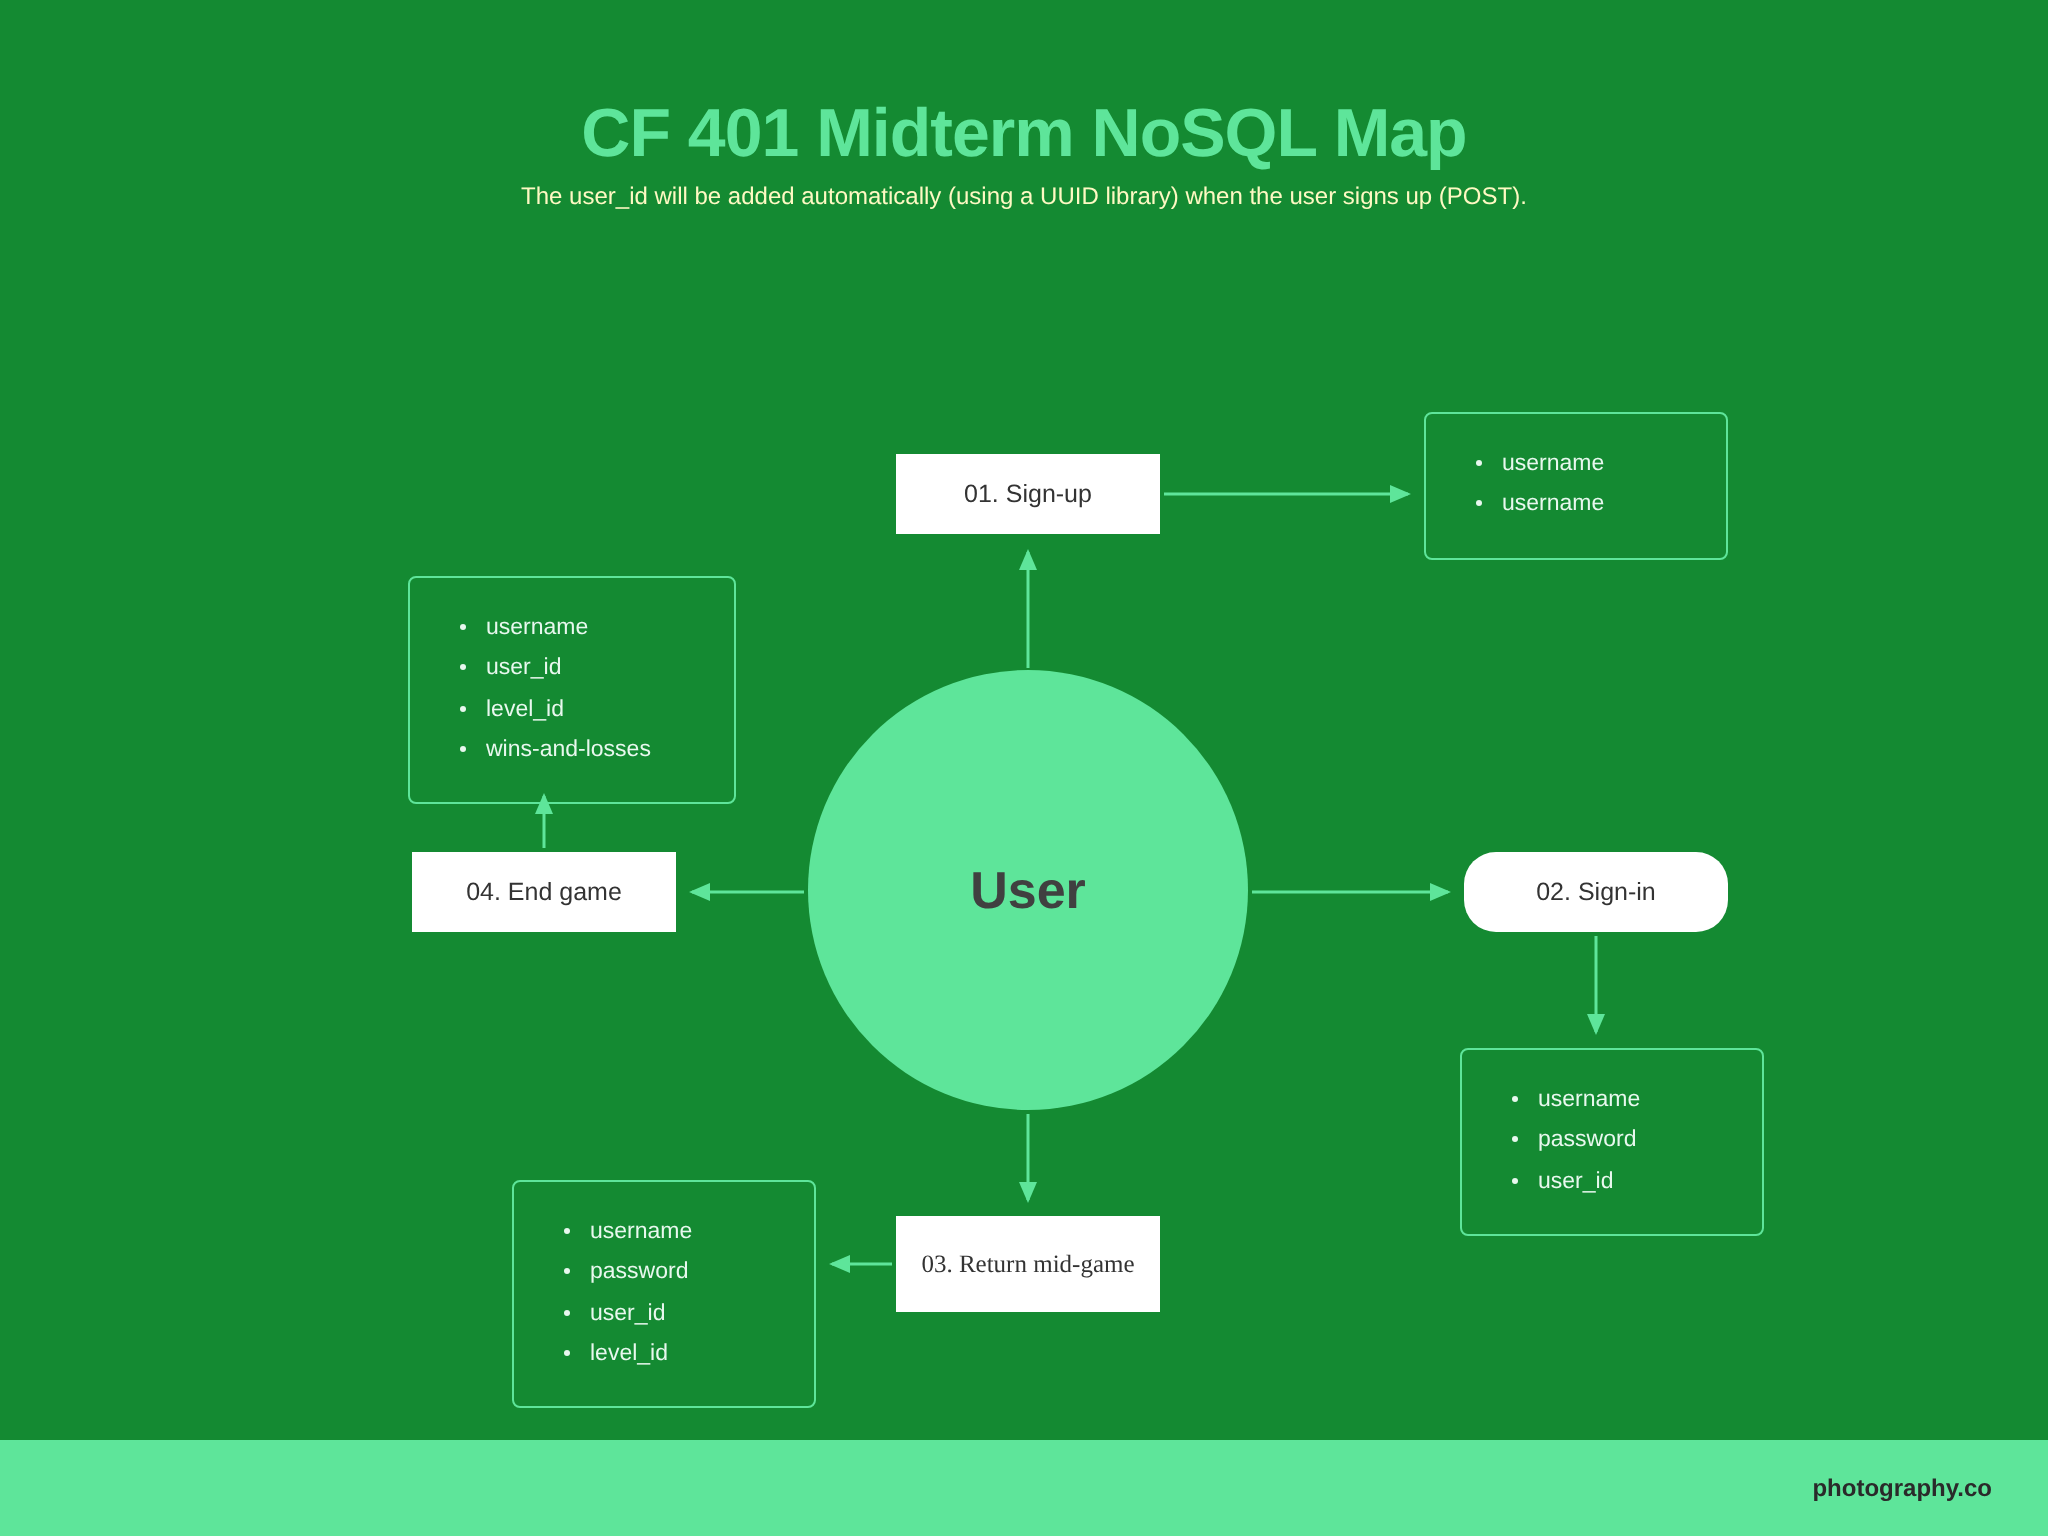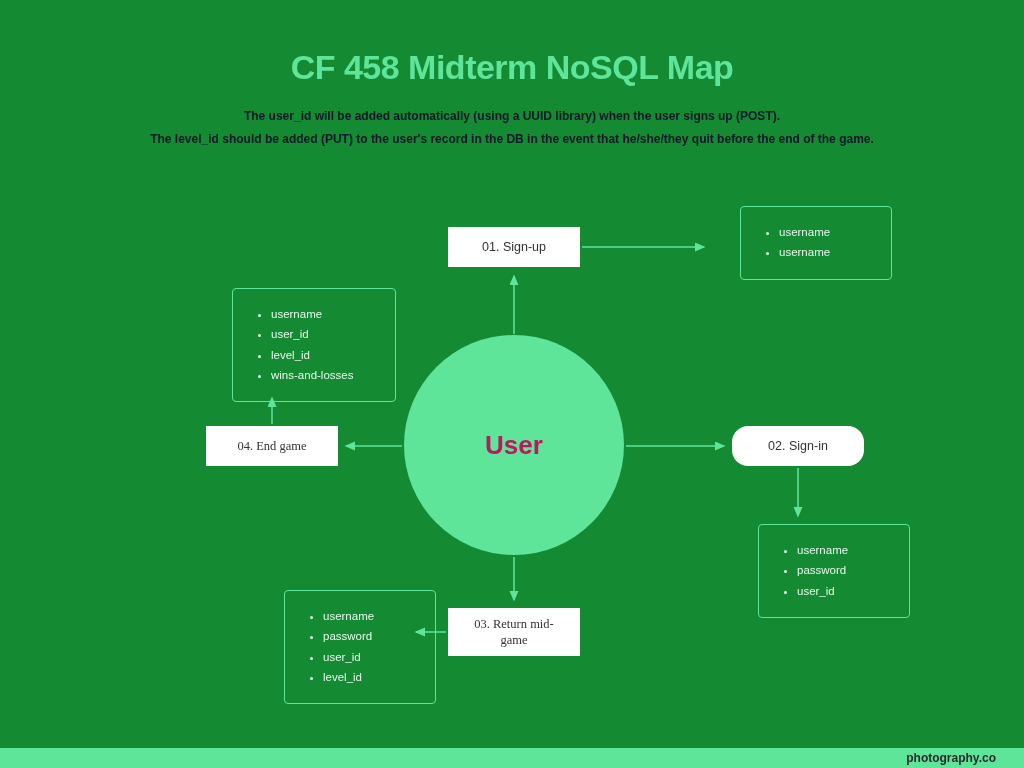"CF 458 Midterm NoSQL Map" h1.title { text: 458 -> 401 }
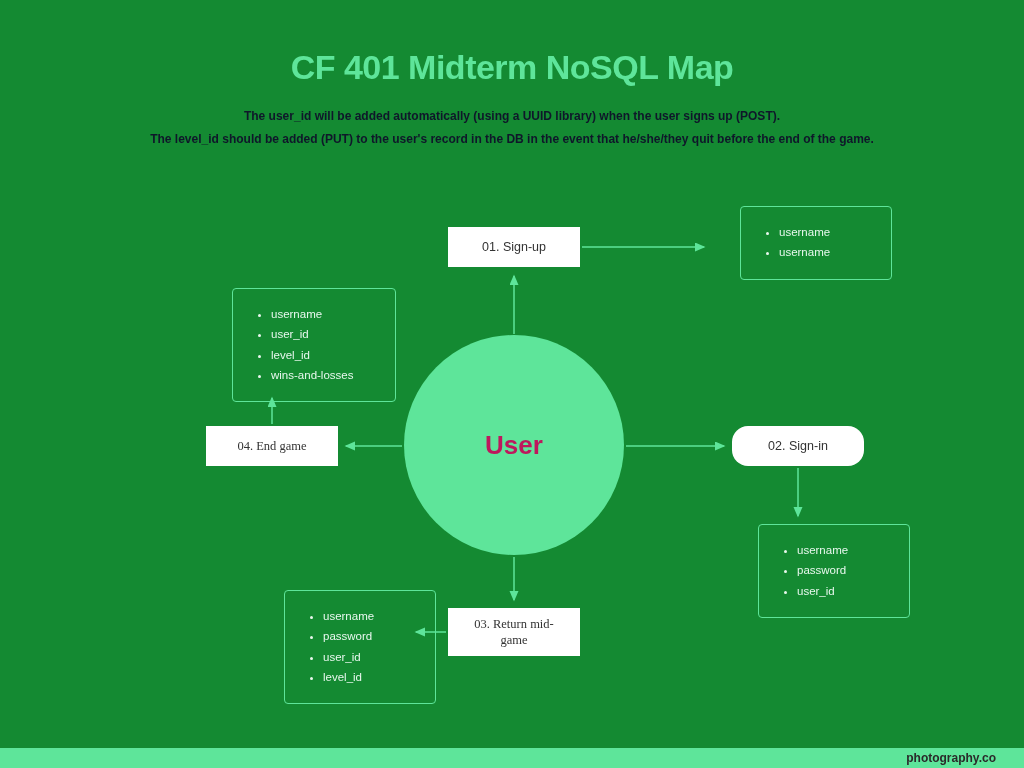"The user_id will be added" .subtitle { color: #0f172a -> #fef9c3; font-weight: 700 -> 400; margin-top: 18px -> none }
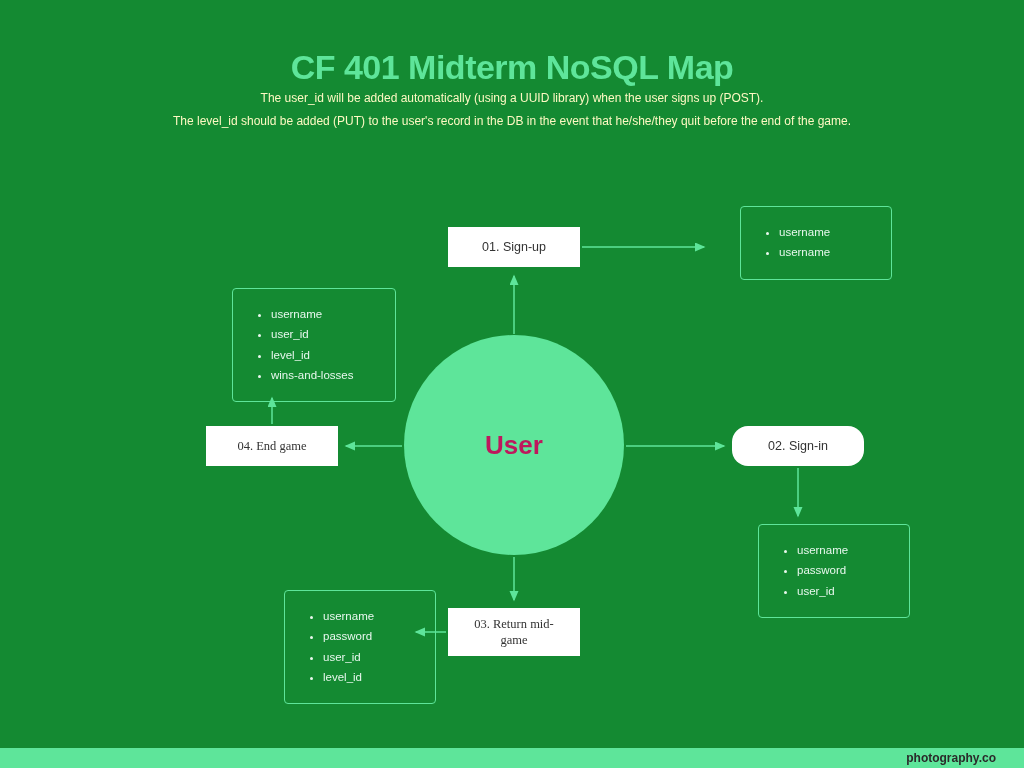"The level_id should be added" p { html: <p>The level_id should be added (PUT) to the user's record in the DB in the event that he/she/they quit before the end of the game.</p> -> none }
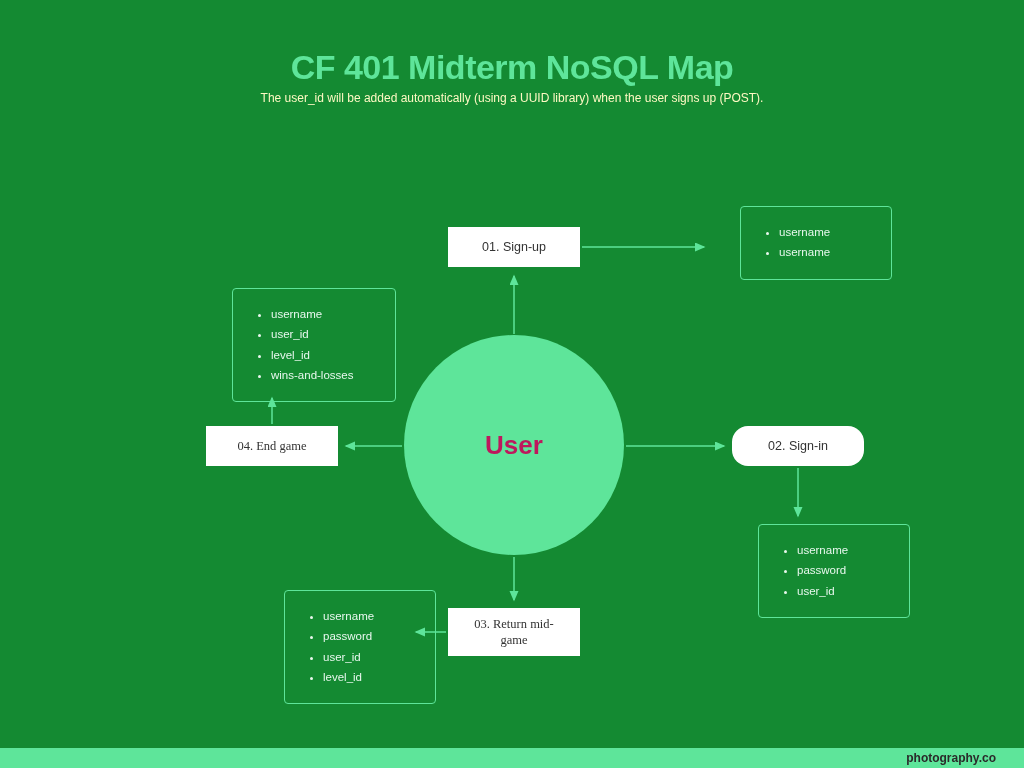"username" .attr-box { margin-left: 28px -> none }
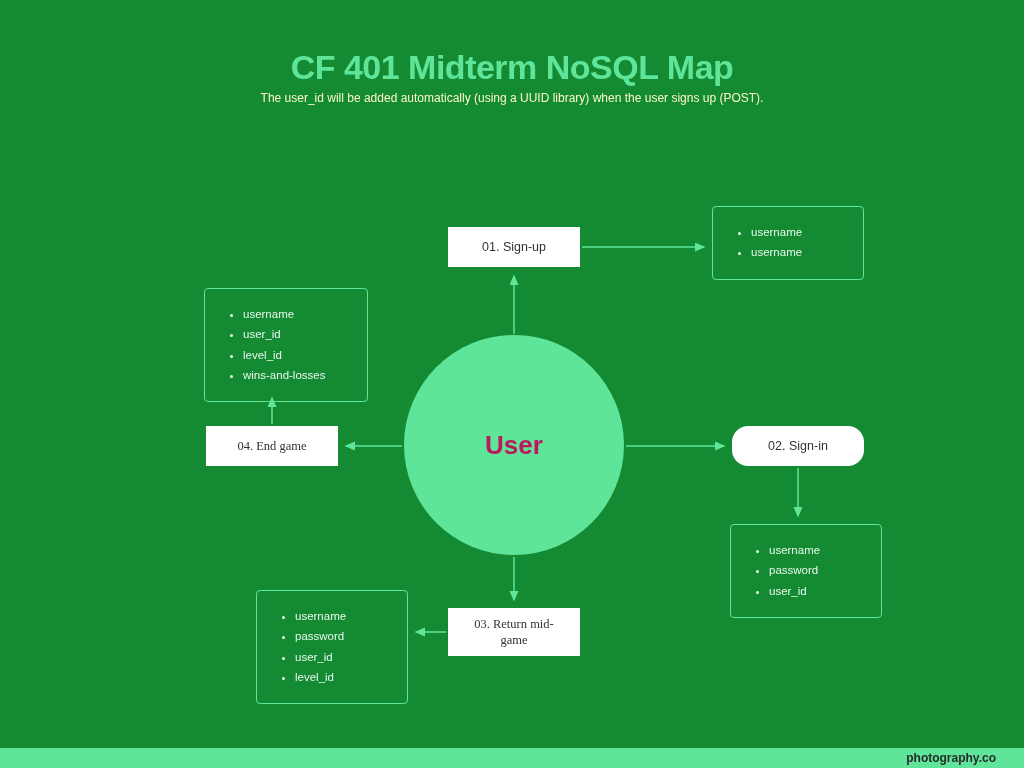"01. Sign-up" .step-box { padding: 6px 16px -> 6px 2px }
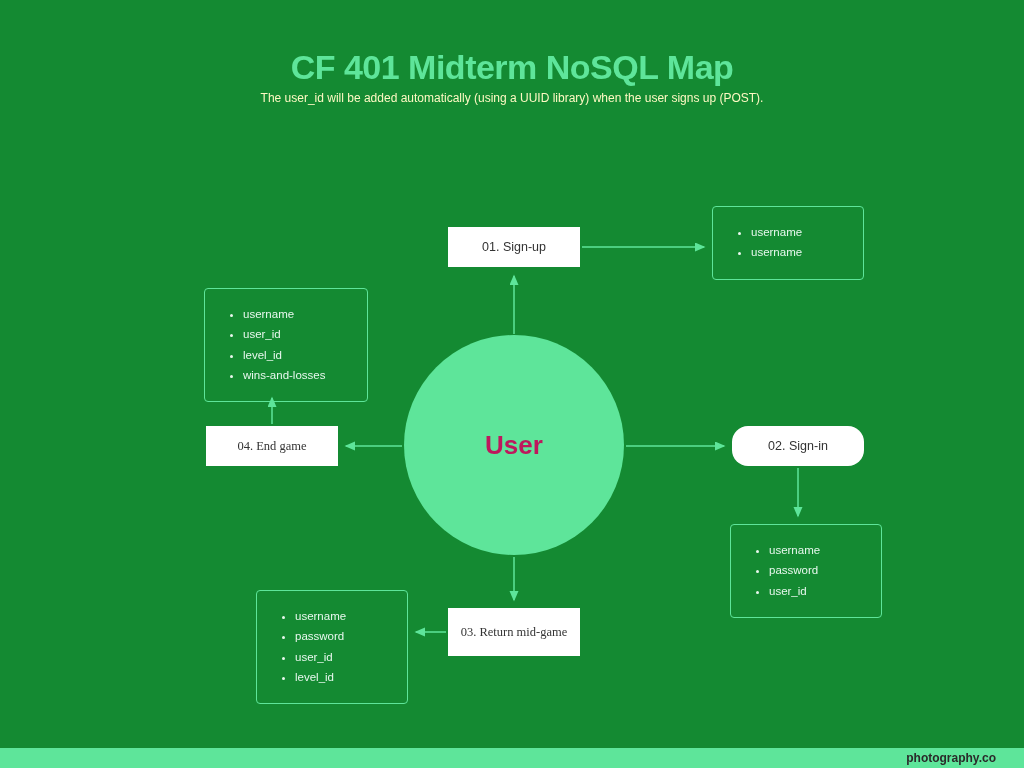"04. End game" div.step-box { font-family: Liberation Serif, serif -> none }
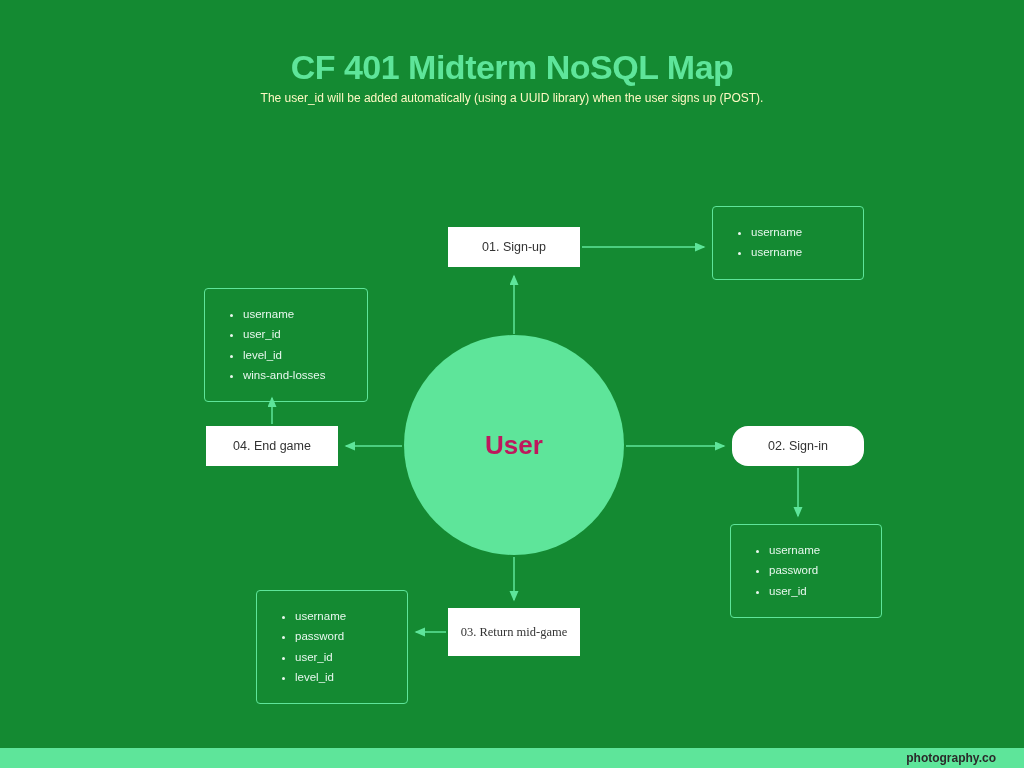"User" .circle-label { color: #be185d -> #404040 }
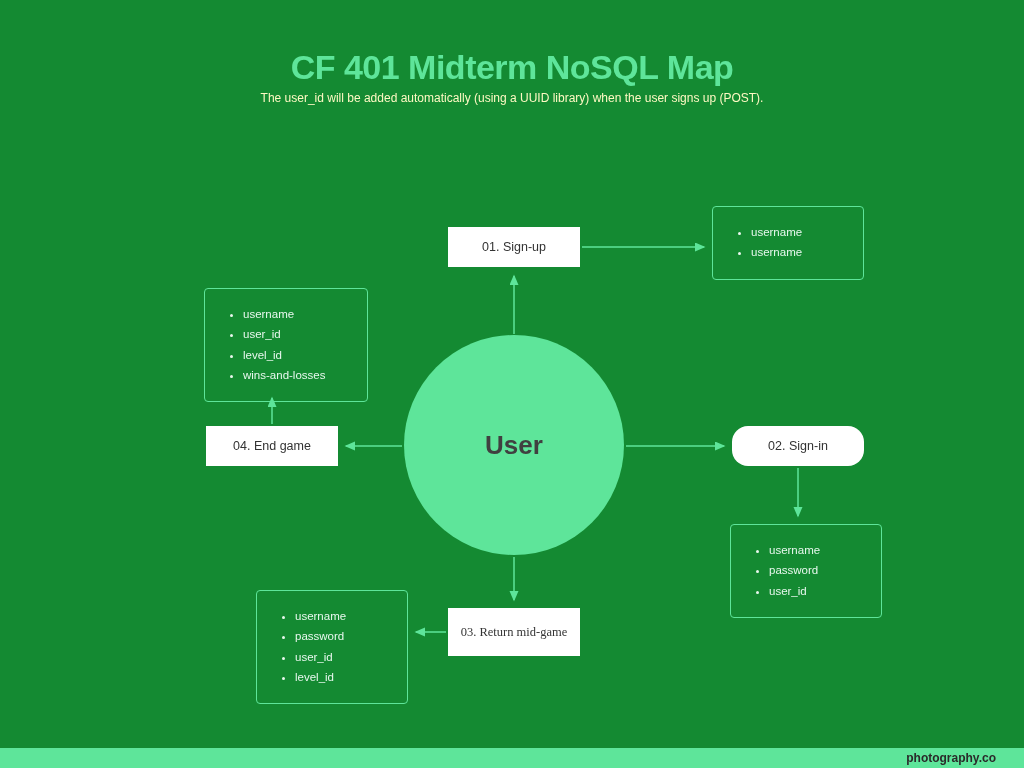"photography.co" .footer { height: 20px -> 48px }
